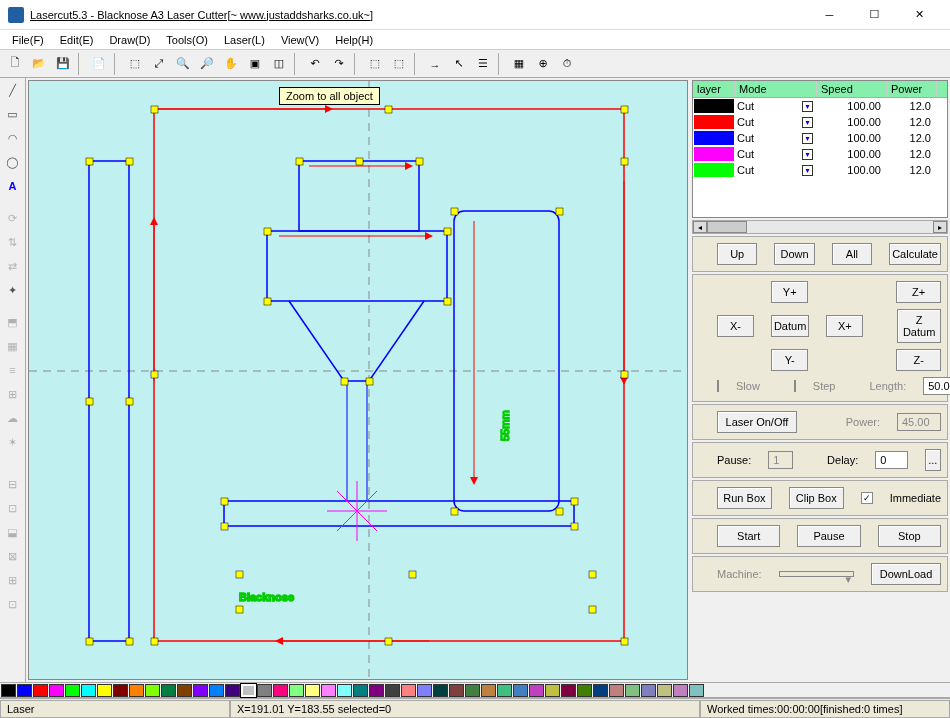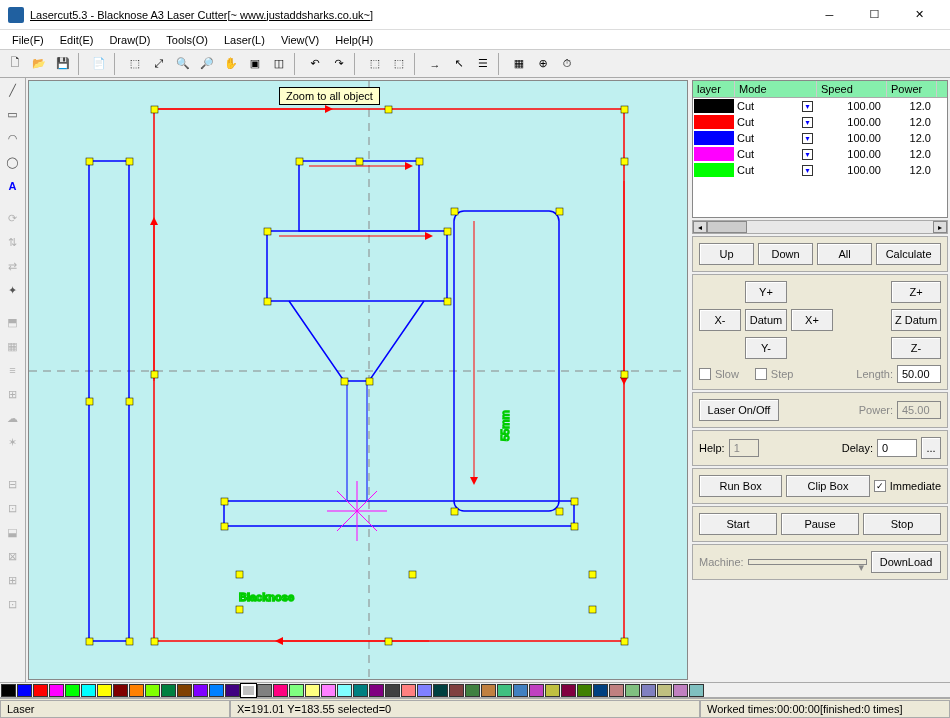"Up" .brow { gap: 4px -> 17px; margin-left: none -> 18px }
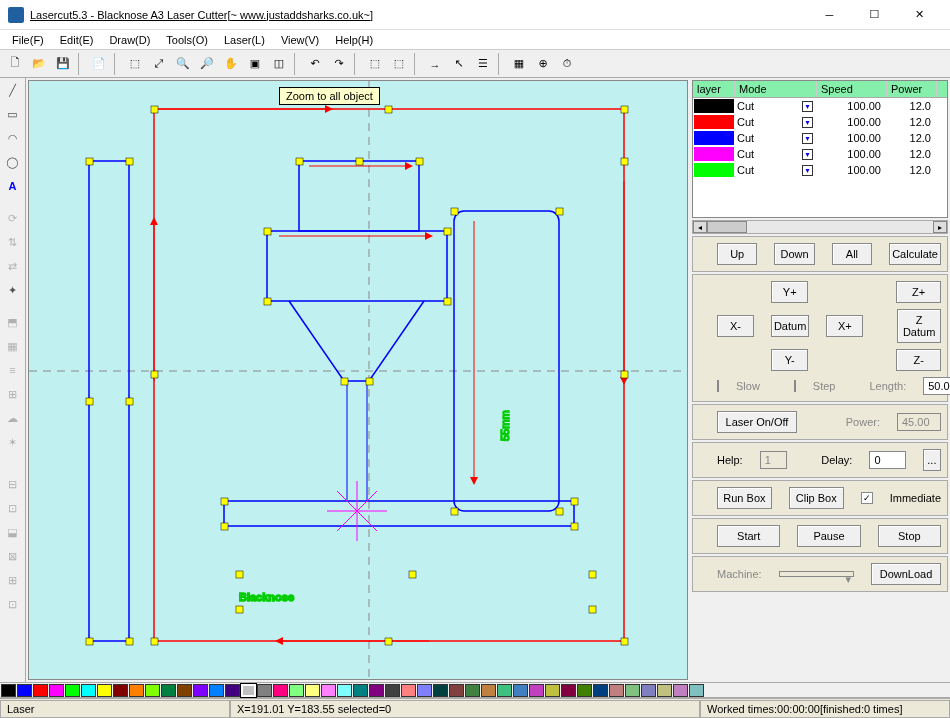"Help:" span { text: Help -> Pause }
